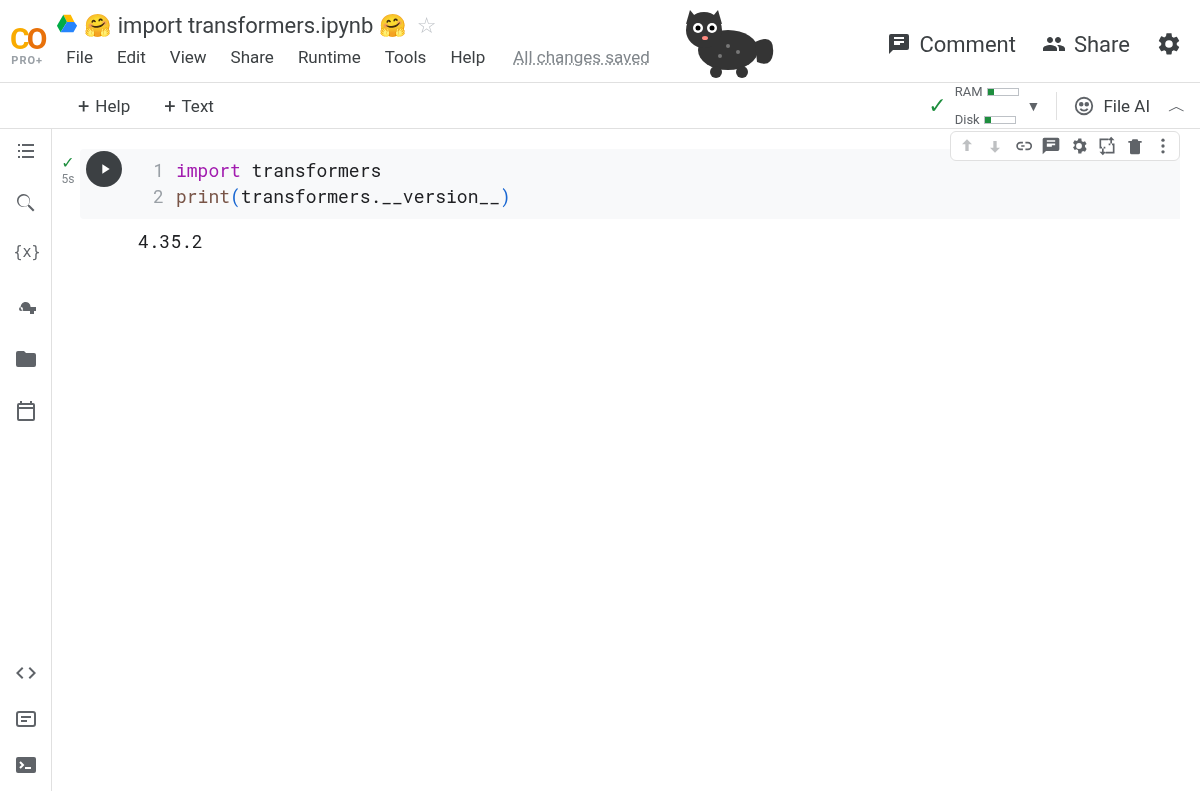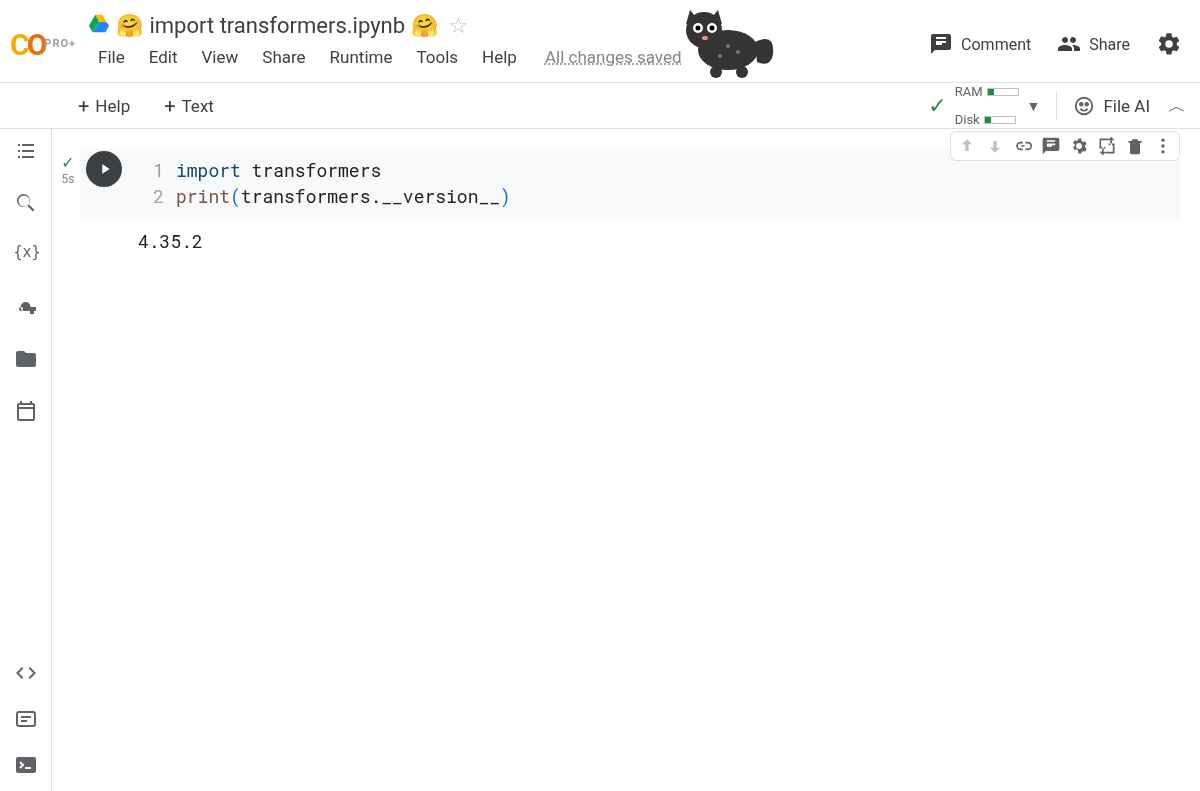"CO" .logo-col { flex-direction: none -> column }
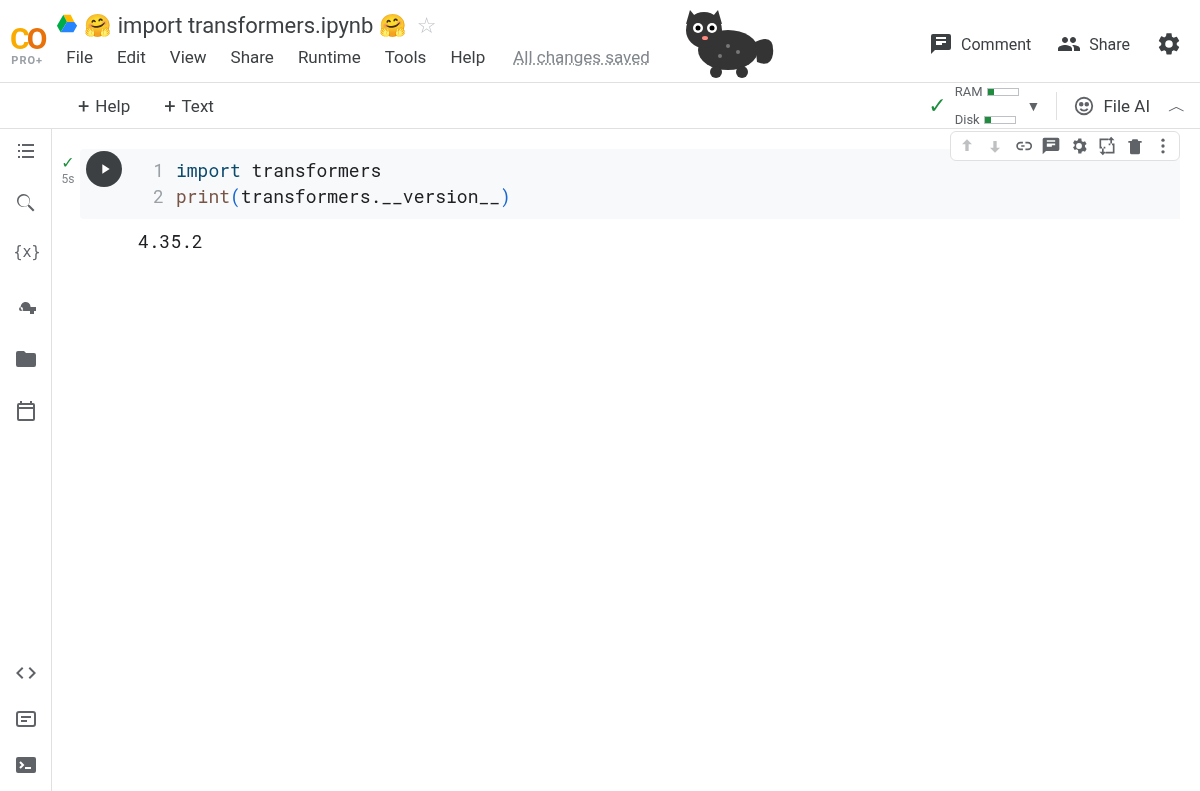"Comment" .hact { font-size: 16px -> 22px }
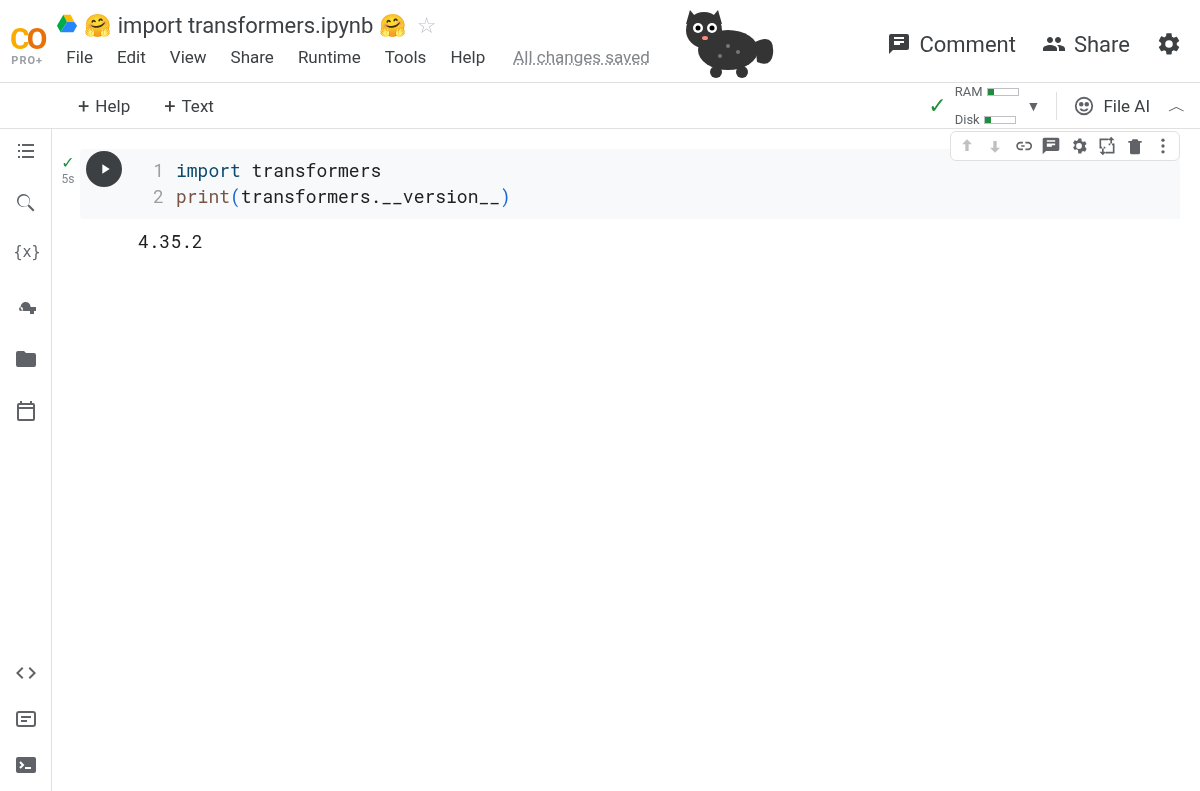"import" .kw { color: #0c4a6e -> #a21caf }
